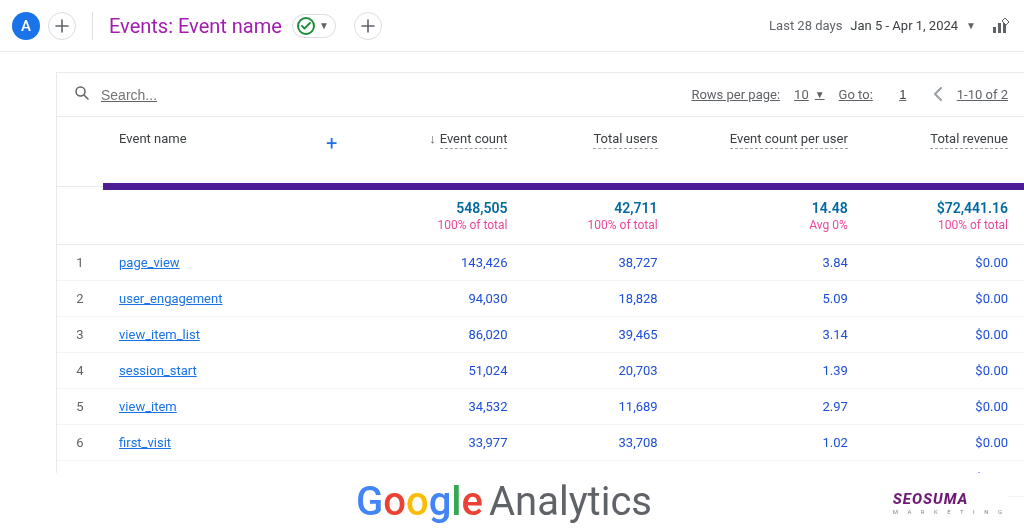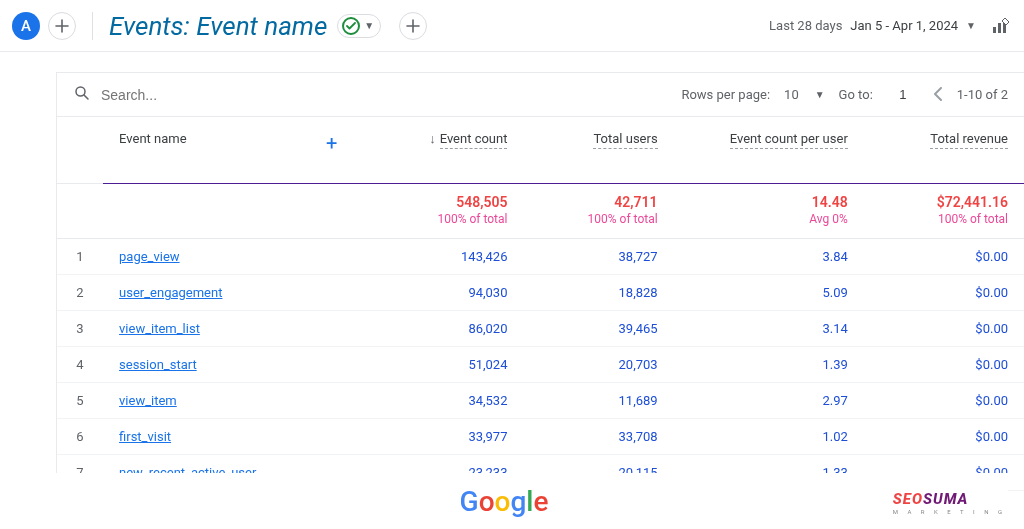"Events: Event name" .title { color: #0369a1 -> #a21caf; font-size: 26px -> 20px; font-style: italic -> none }
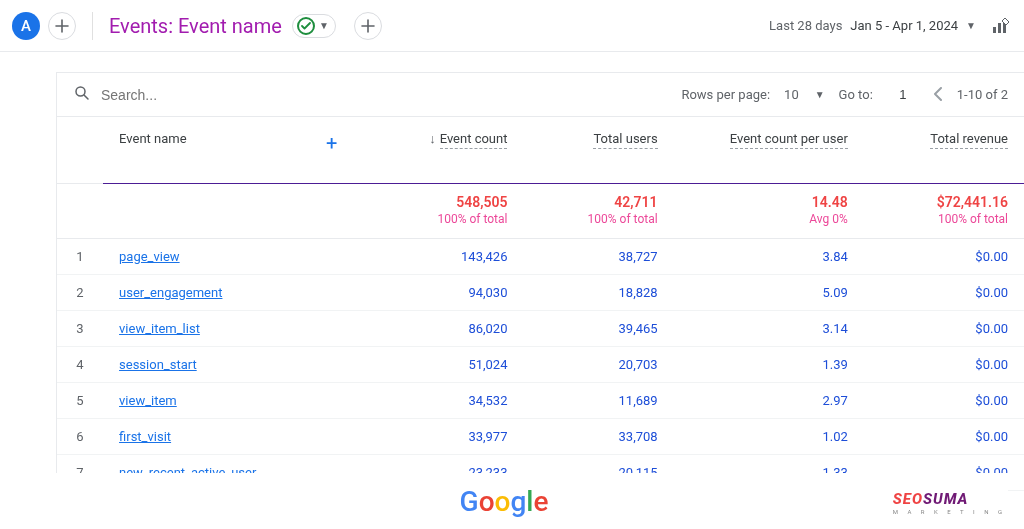"Search..." .searchrow { text-decoration: none -> underline }
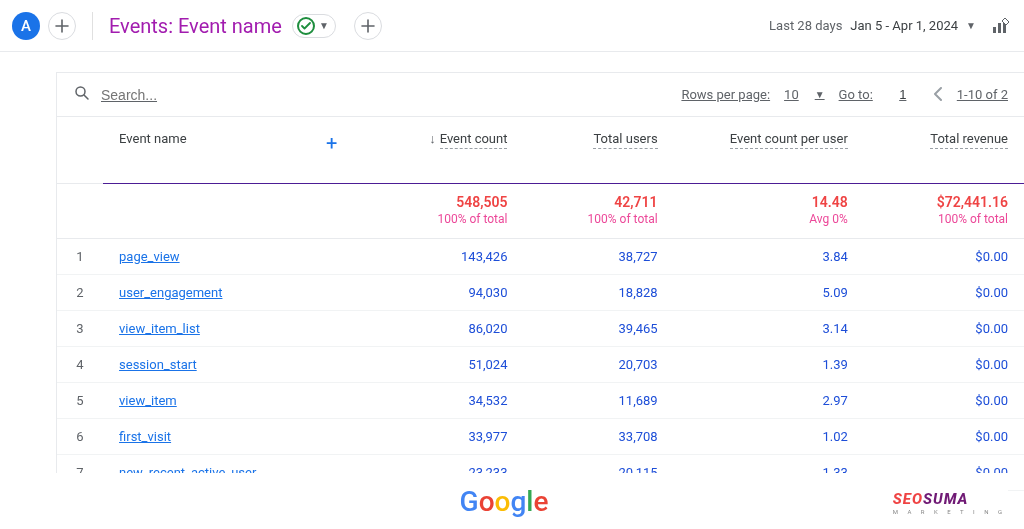"10" .rpp-sel { gap: 16px -> 6px }
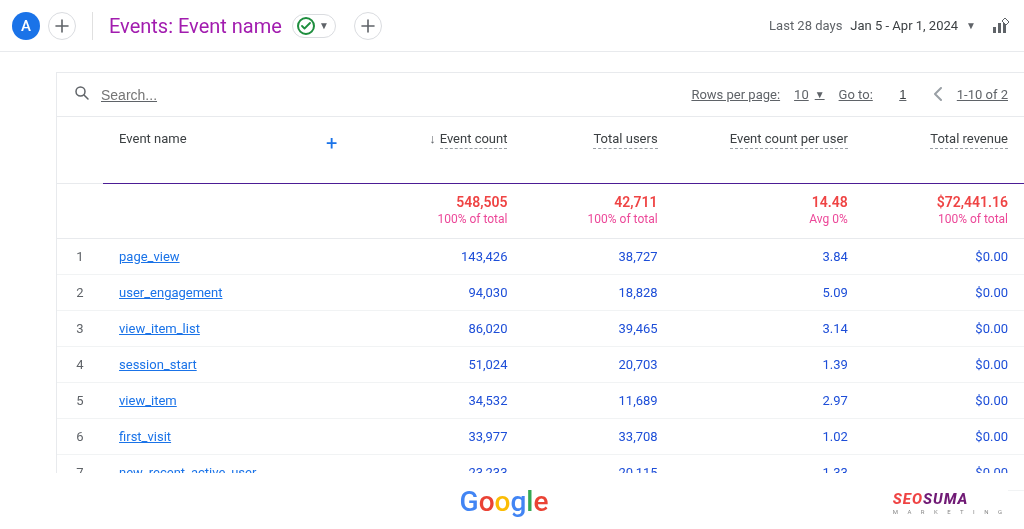"Event name" thead th { border-bottom: 1px solid #4c1d95 -> 7px solid #4c1d95 }
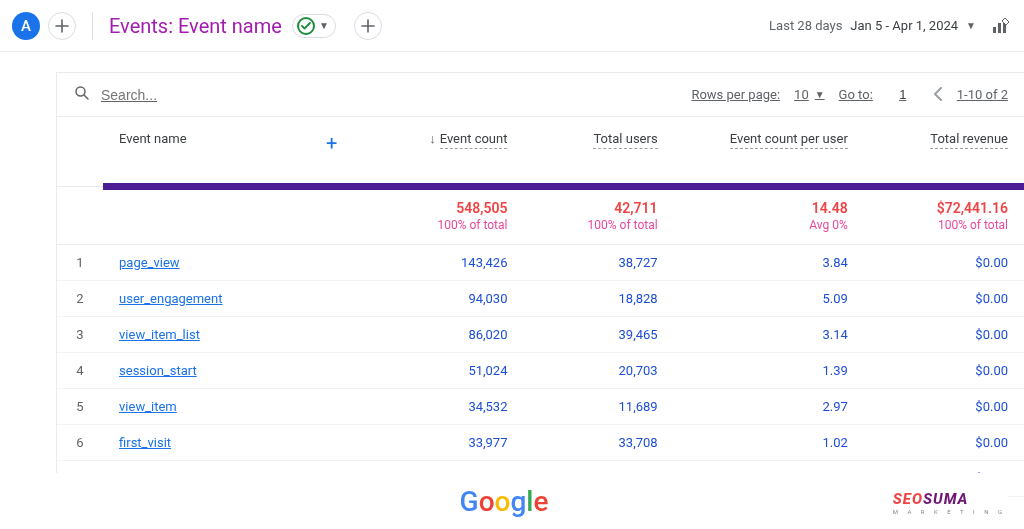"548,505" .totals .big { color: #ef4444 -> #0369a1 }
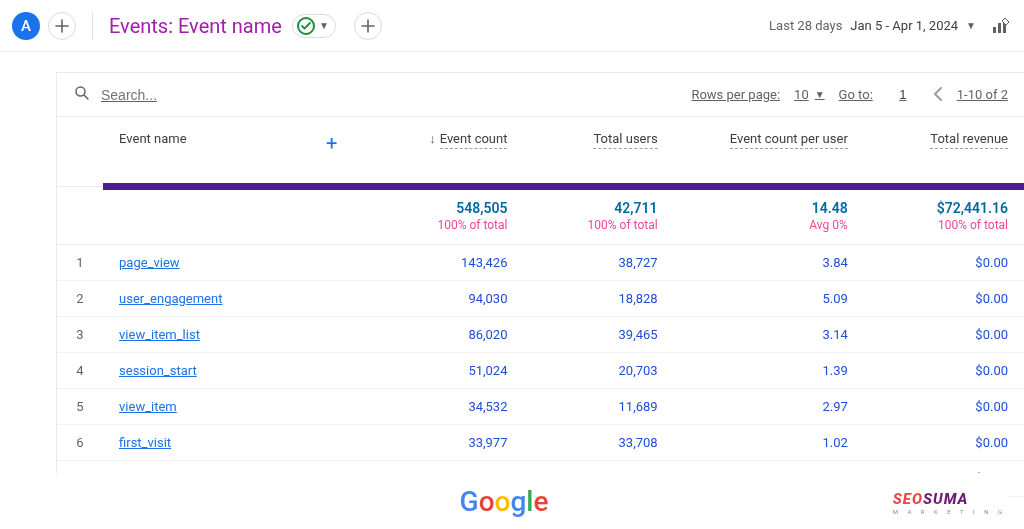"Google" .footer { font-size: 28px -> 40px }
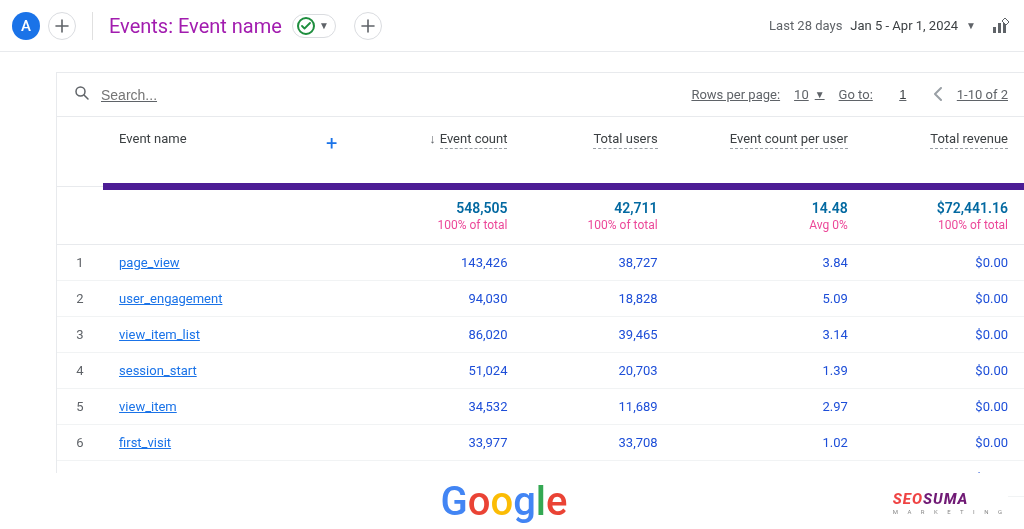"Analytics" span.ga-an { html: none -> <span>Analytics</span> }
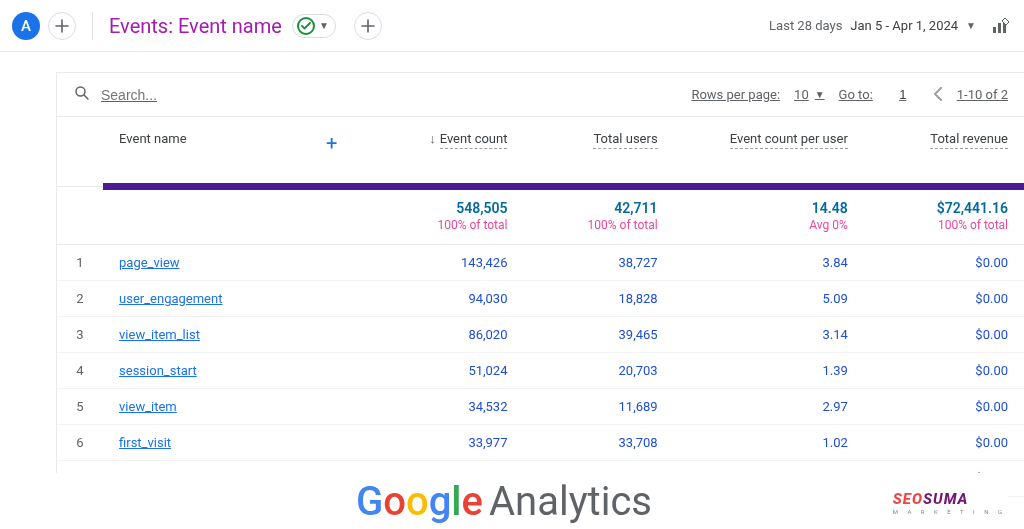"SEO" .seosuma .s1 { color: #ef4444 -> #701a75 }
